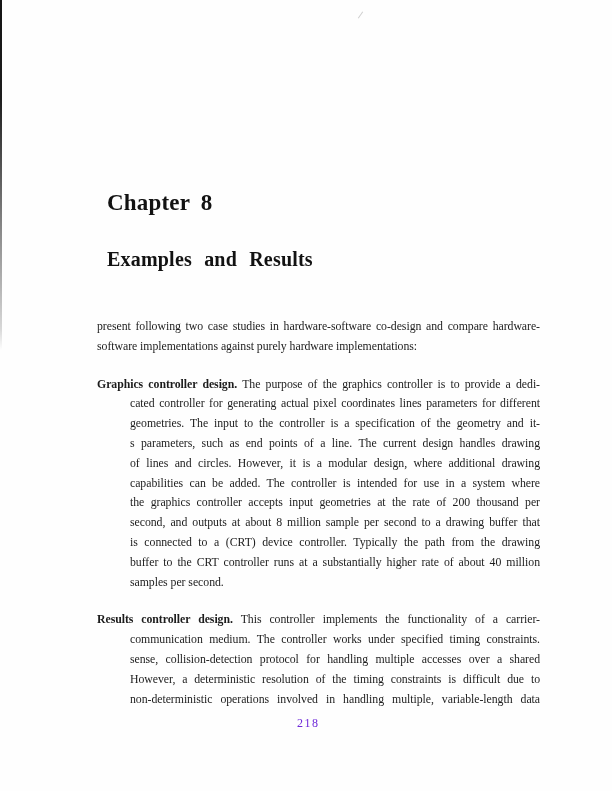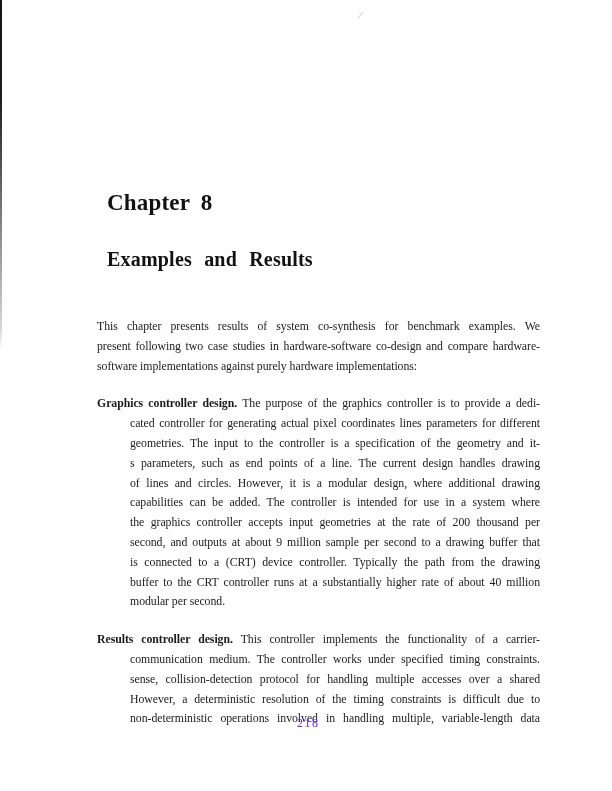"This chapter presents results of" div.line { html: <div>This chapter presents results of system co-synthesis for benchmark examples. We</div> -> none }
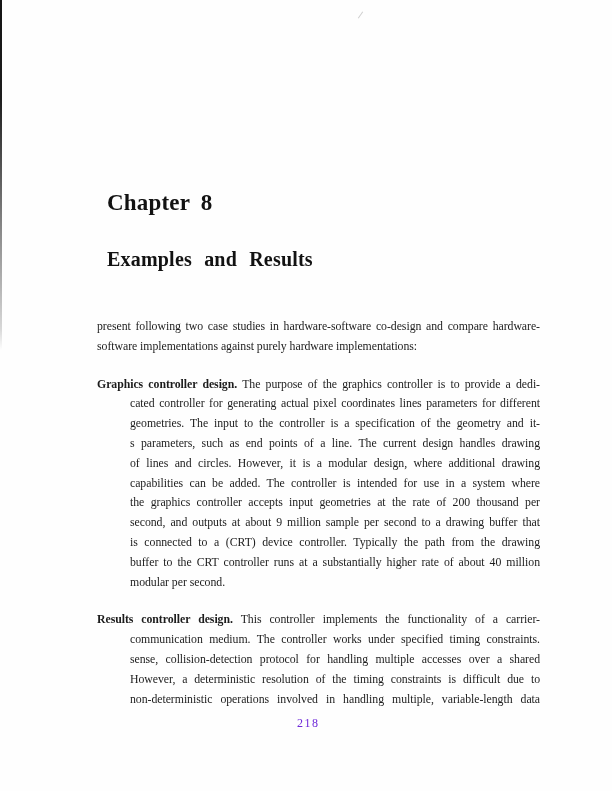"second, and outputs at about" div.line { text: 9 -> 8 }
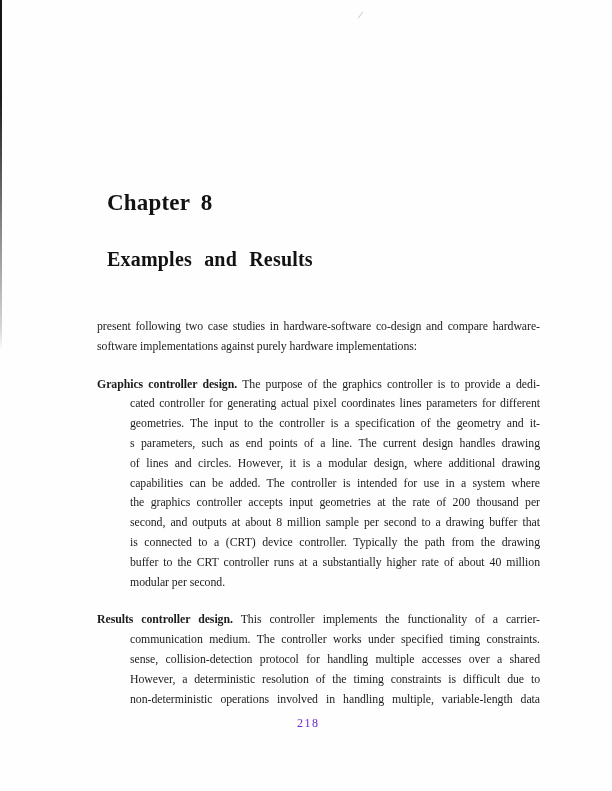"modular per second." div.line { text: modular -> samples }
